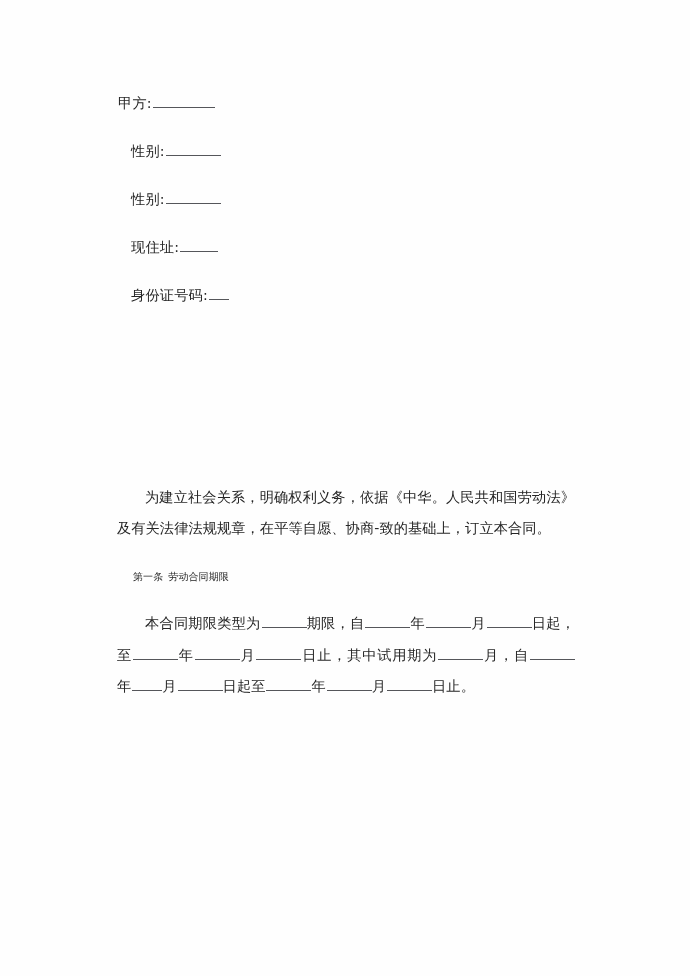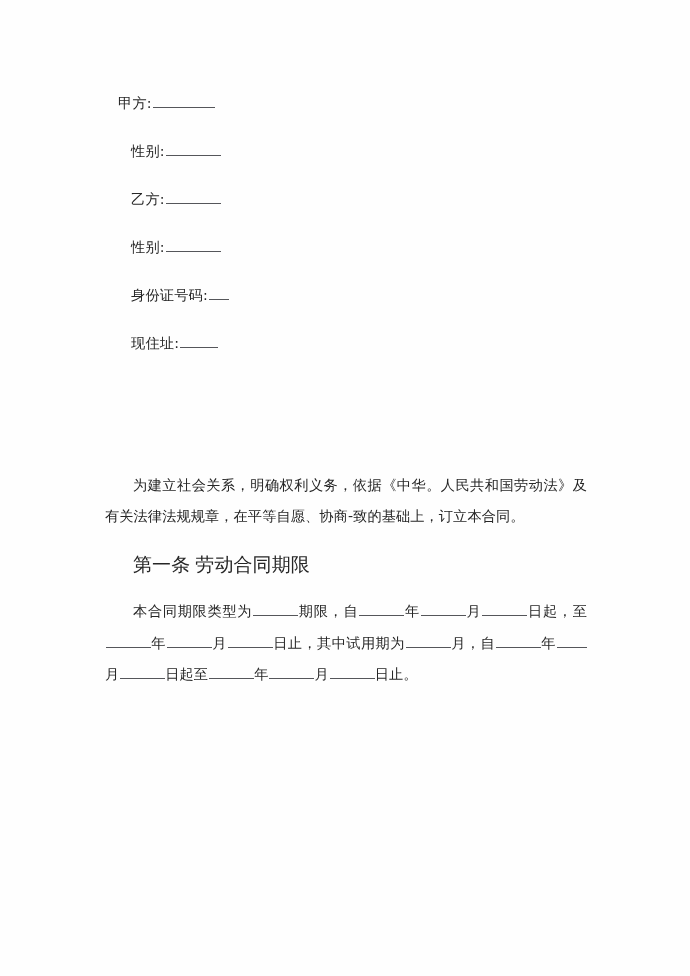"乙方:" div.field-line { html: <div> <span>乙方:</span><span></span> </div> -> none }
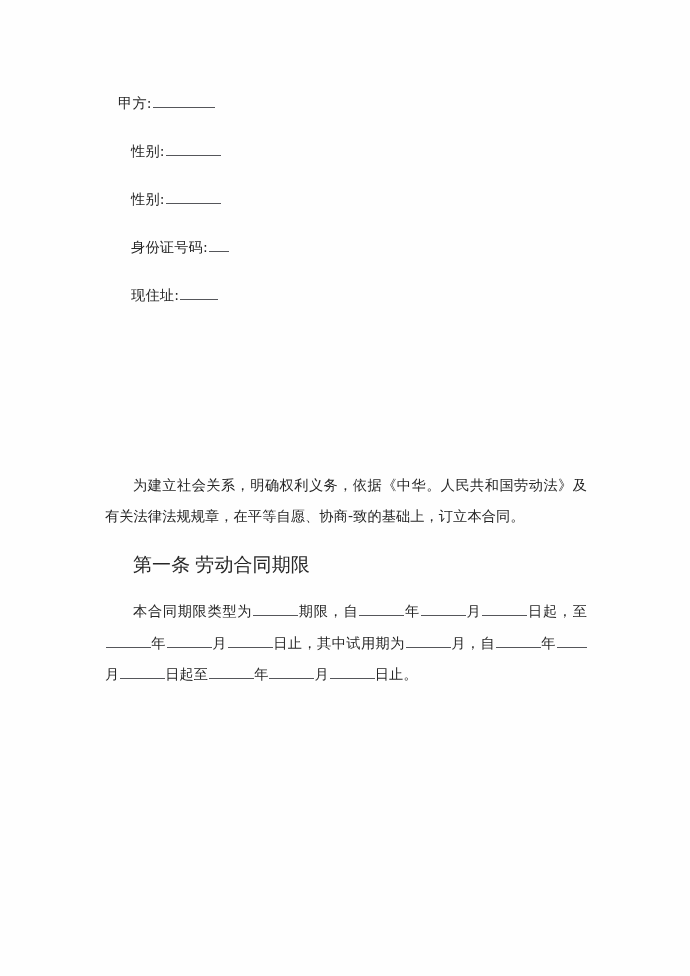"身份证号码:" div.field-line { order: before "现住址:" -> after "现住址:" }
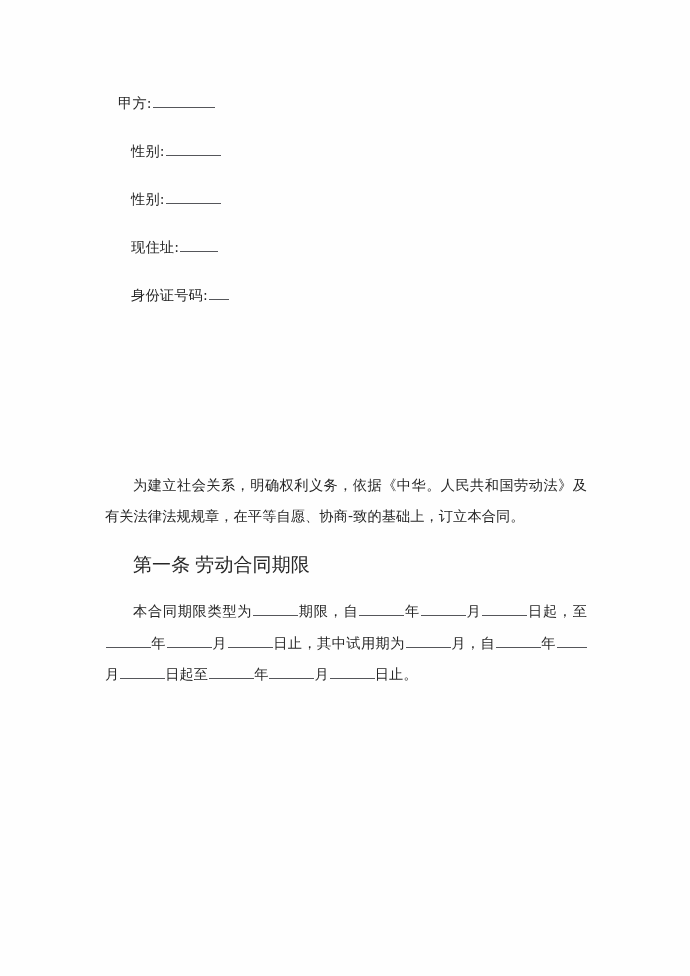"为建立社会关系，明确权利义务，依据《中华。人民共和国劳动法》及有关法律法规规章，" p.para { margin: 0 -> 12px }
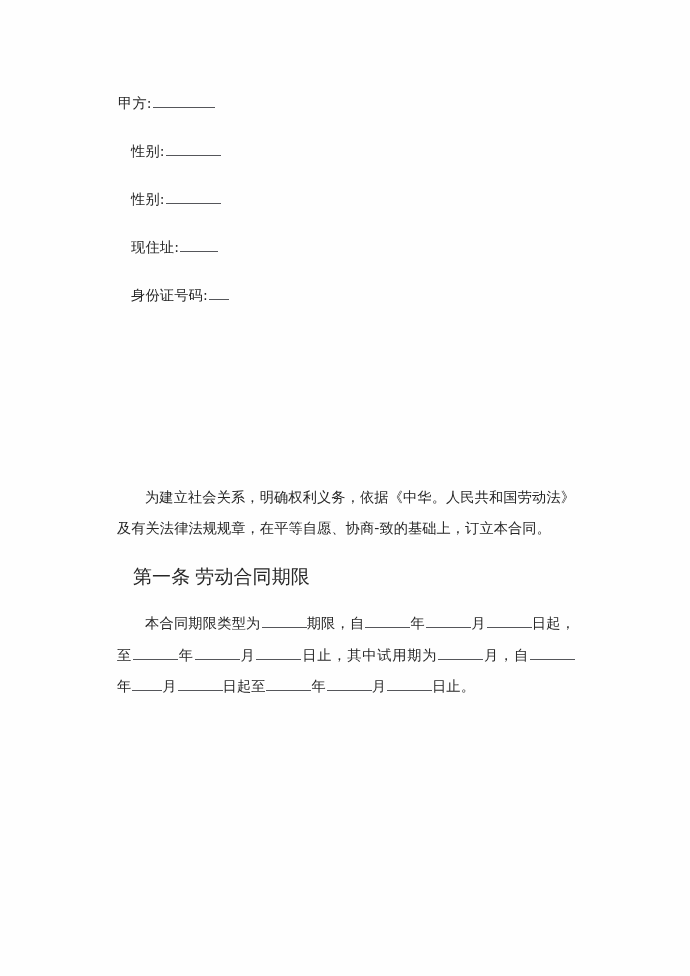"第一条 劳动合同期限" .heading { font-size: 19px -> 10px }
